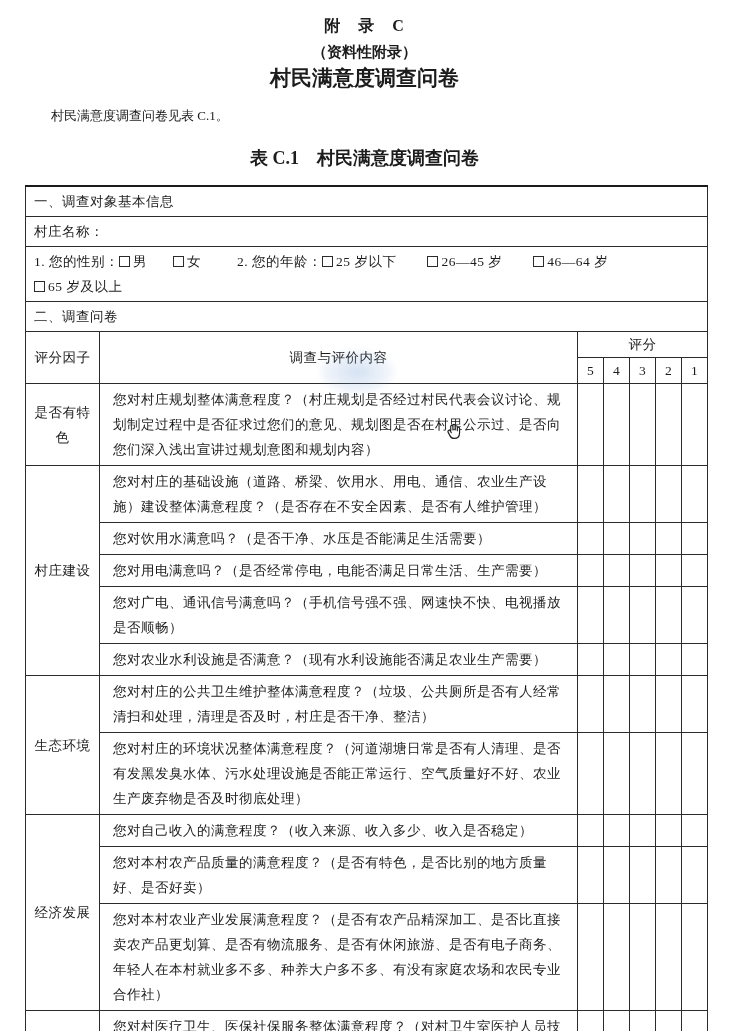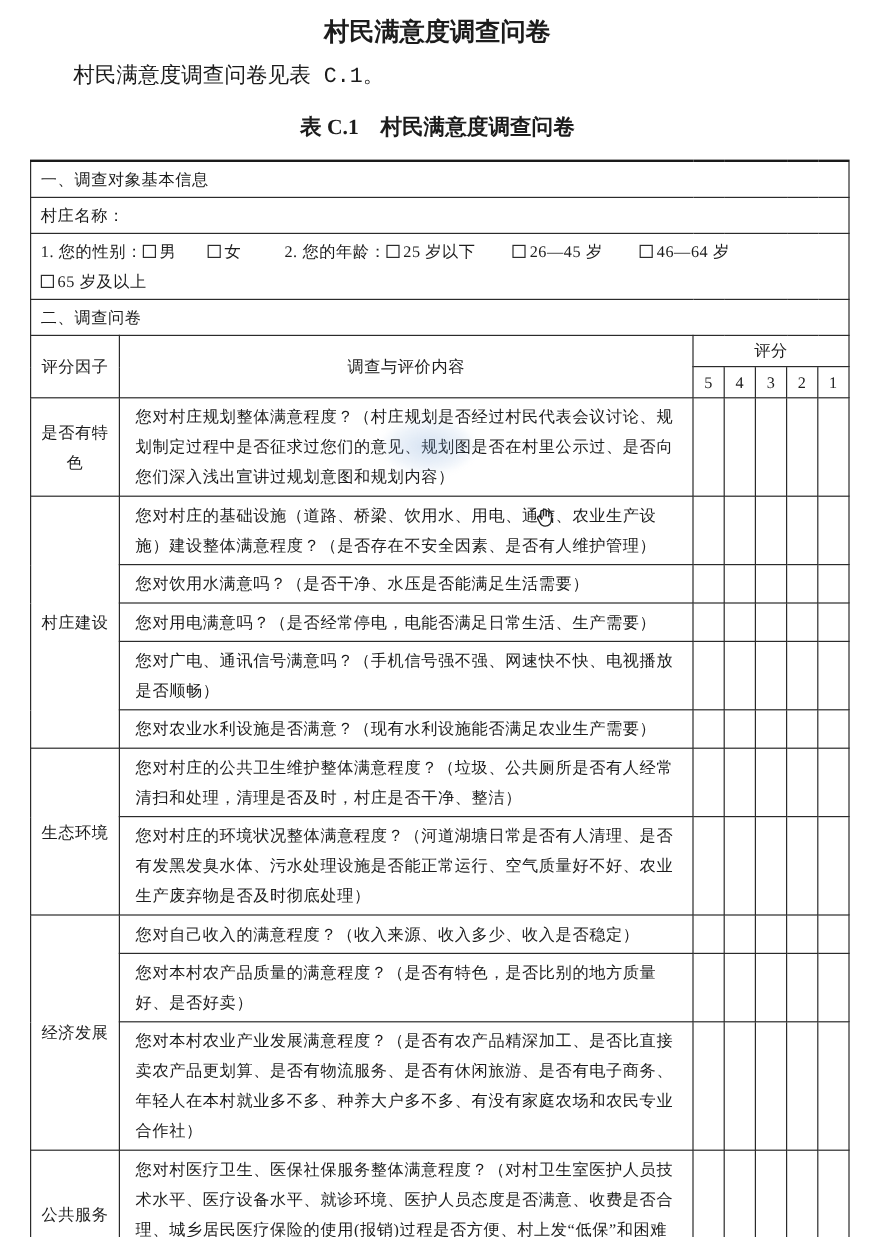"附 录 C" div.title-line1 { html: none -> <div>附 录 C</div> }
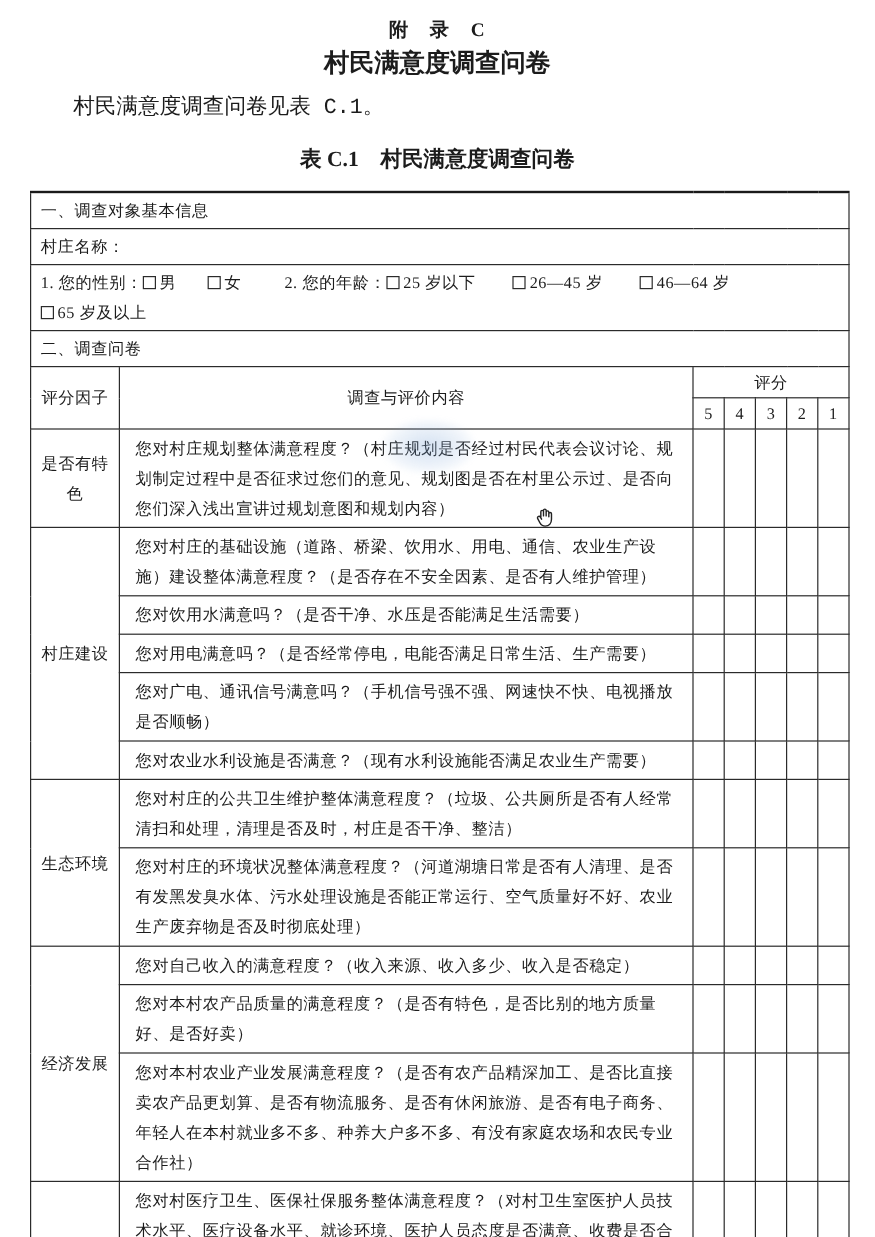"（资料性附录）" div.title-line2 { html: none -> <div>（资料性附录）</div> }
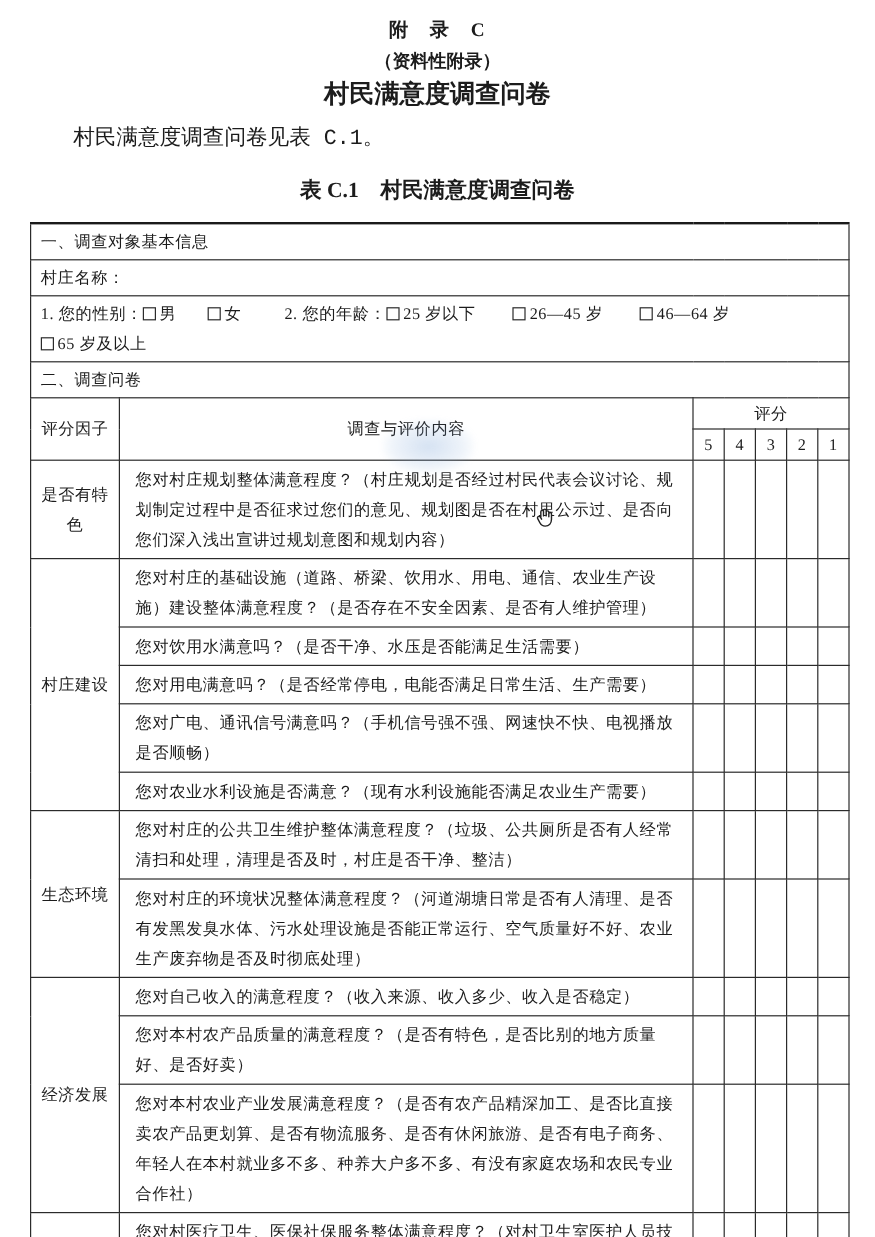"村民满意度调查问卷见表 C.1。" .intro { font-family: Liberation Mono, monospace -> none; font-size: 18px -> 13px }
